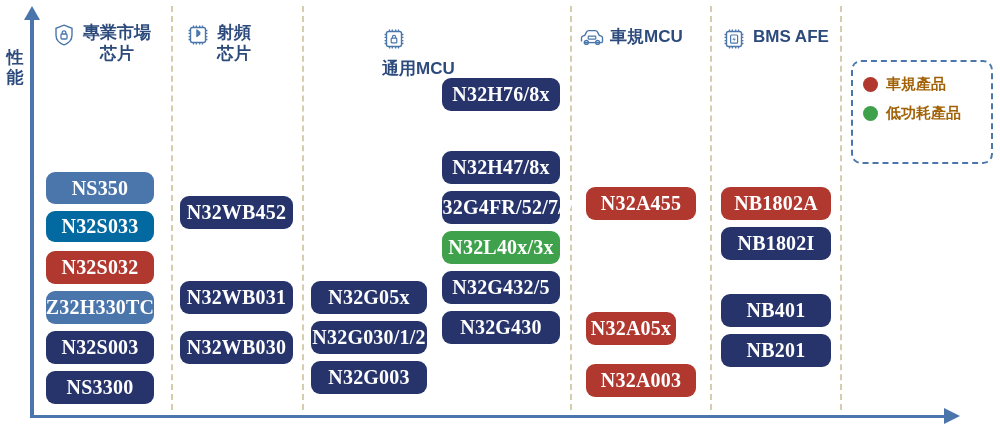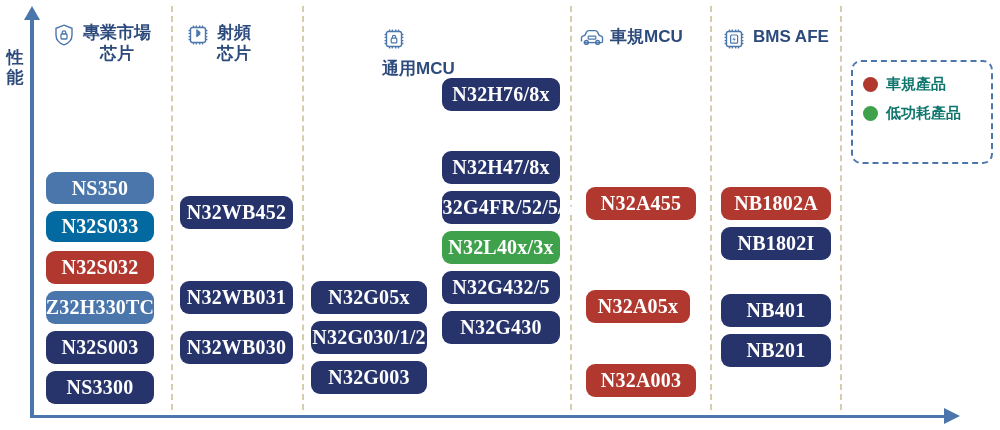"車規產品" .legend-text { color: #0f766e -> #a16207 }
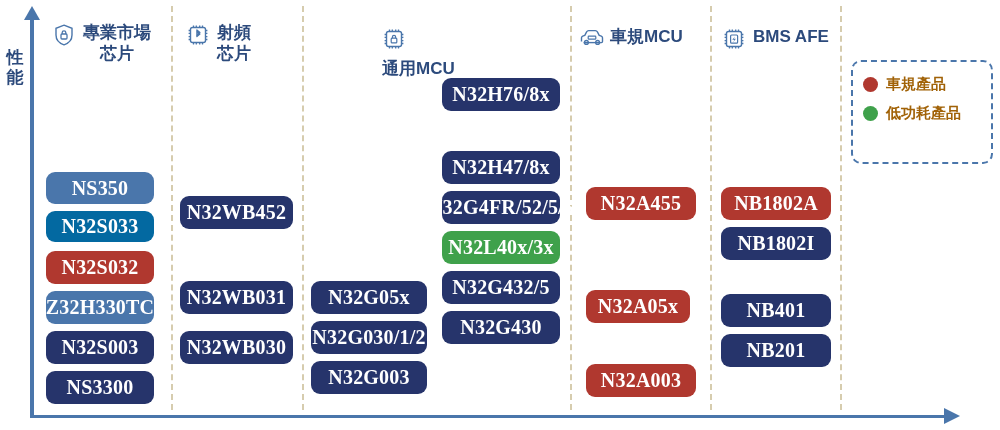"N32G4FR/52/5/5" div.chip { text: N32G4FR/52/5/5 -> N32G4FR/52/7/7 }
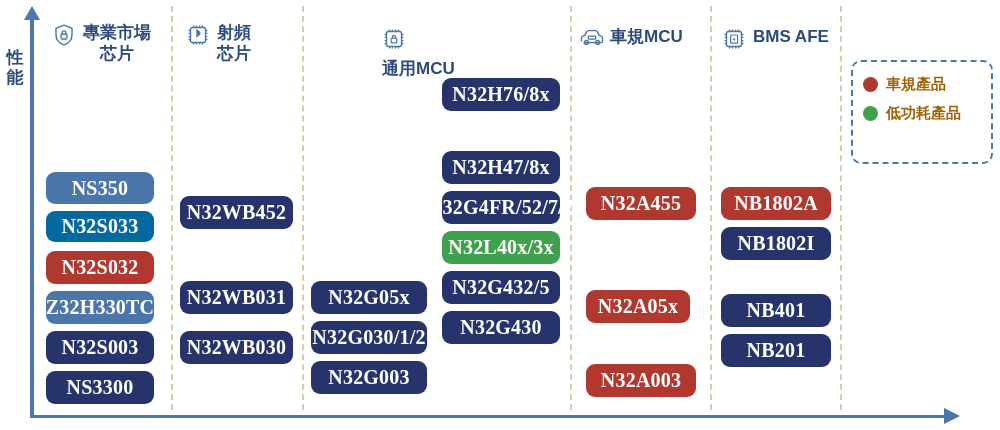"N32A05x" div.chip { top: 290px -> 312px; width: 104px -> 90px }
